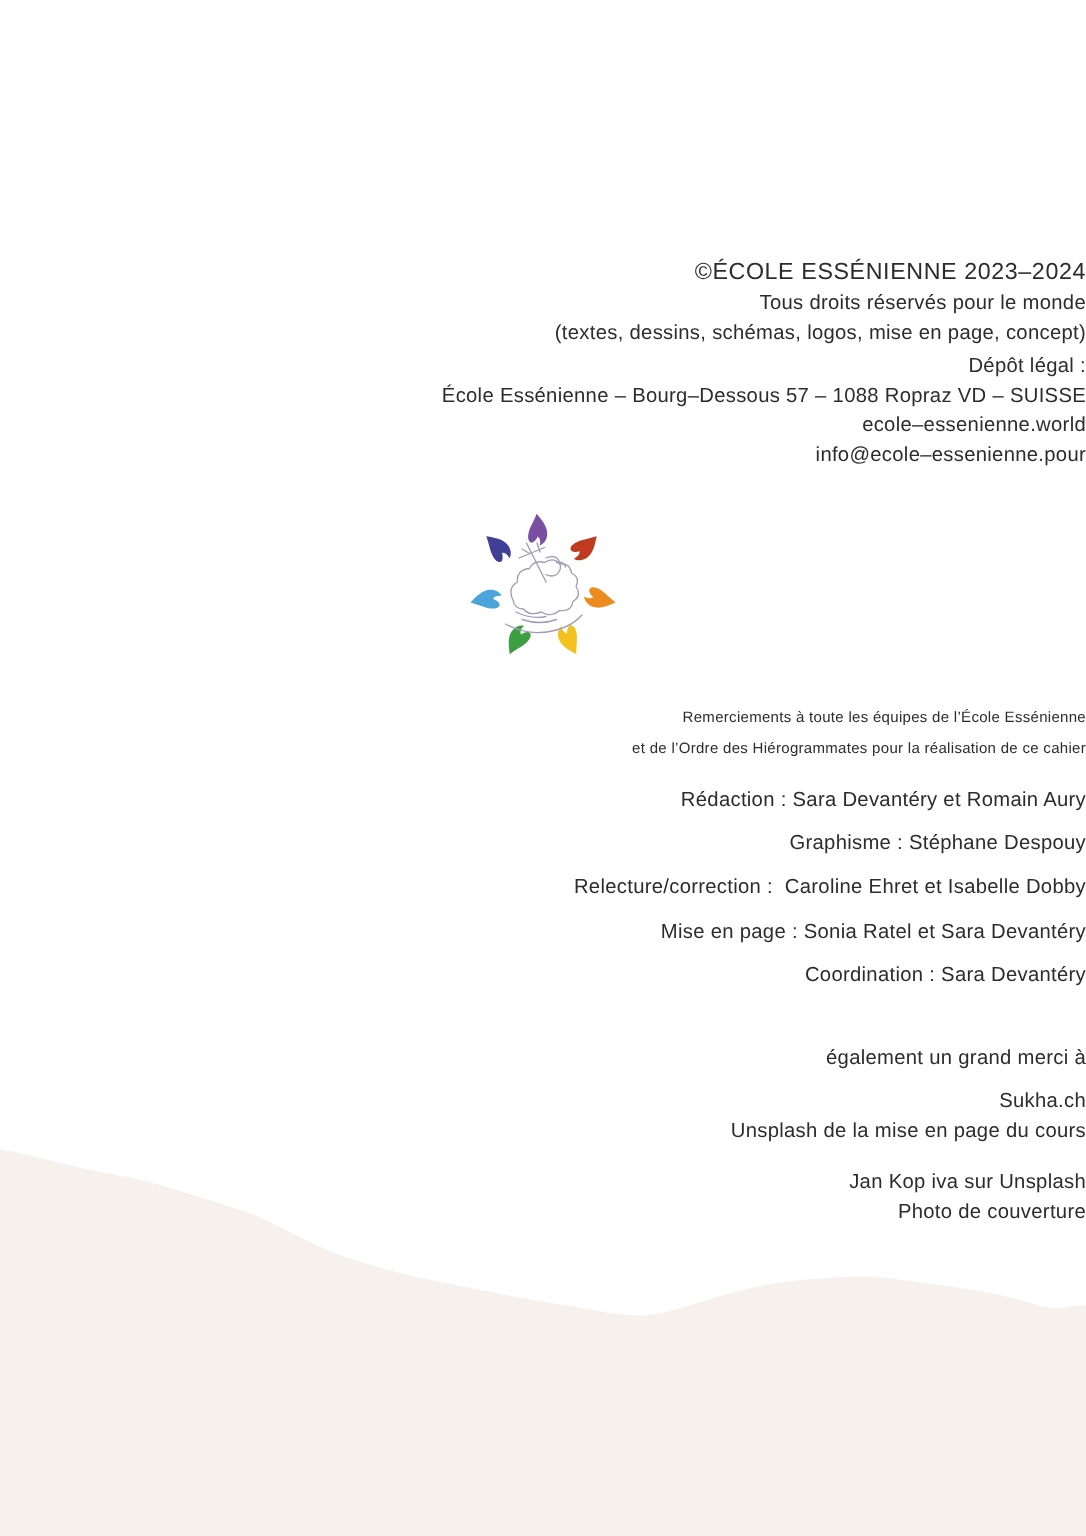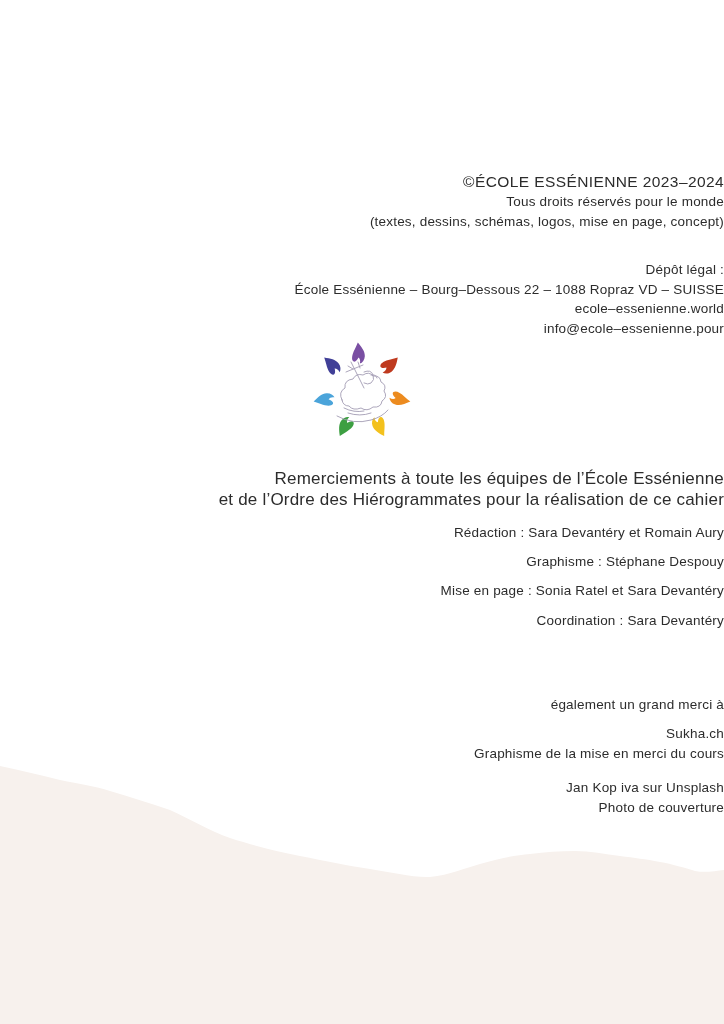"Dépôt légal :" div.tblock { top: 260px -> 234px }
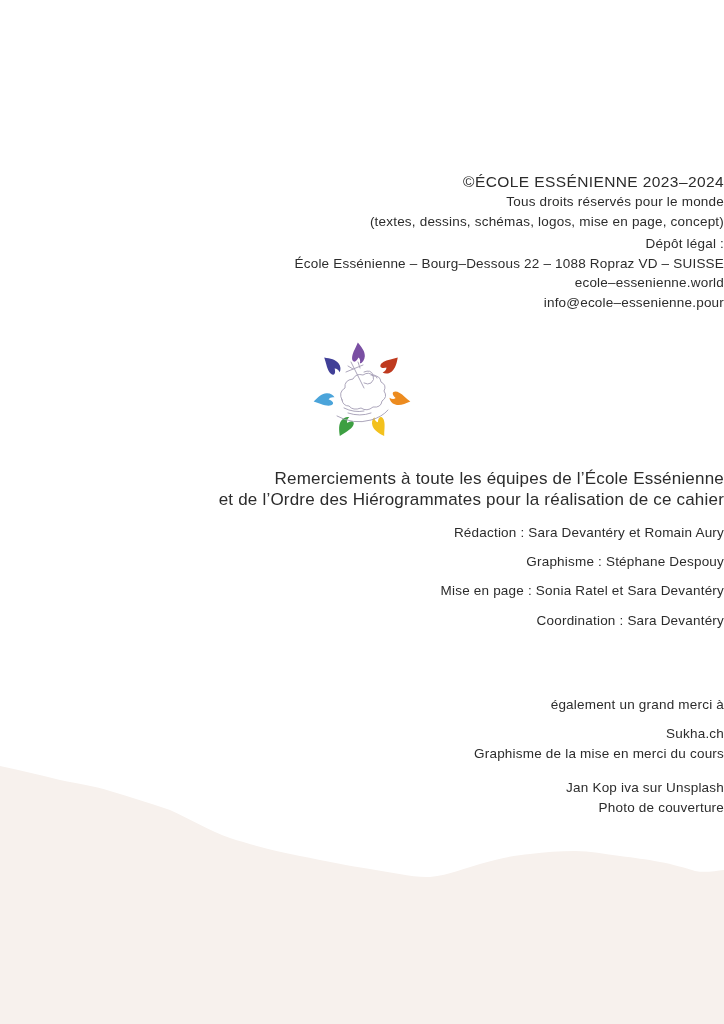"École Essénienne – Bourg–Dessous 22" div.legal-line { text: 22 -> 57 }
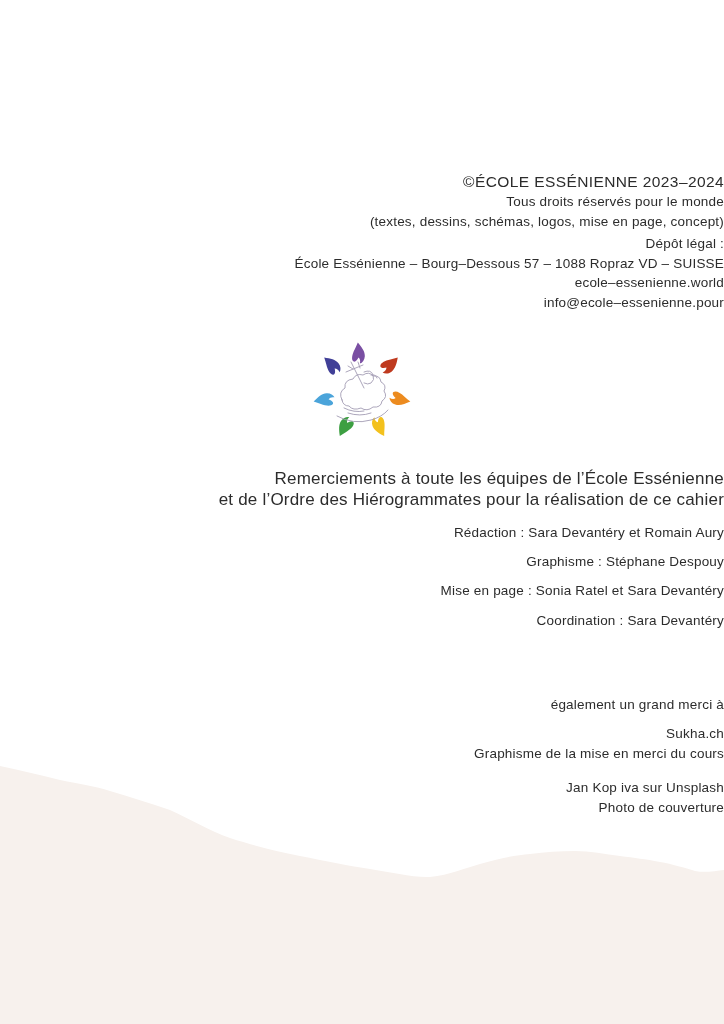"Remerciements à toute les équipes" .ack-line { font-size: 17px -> 10px }
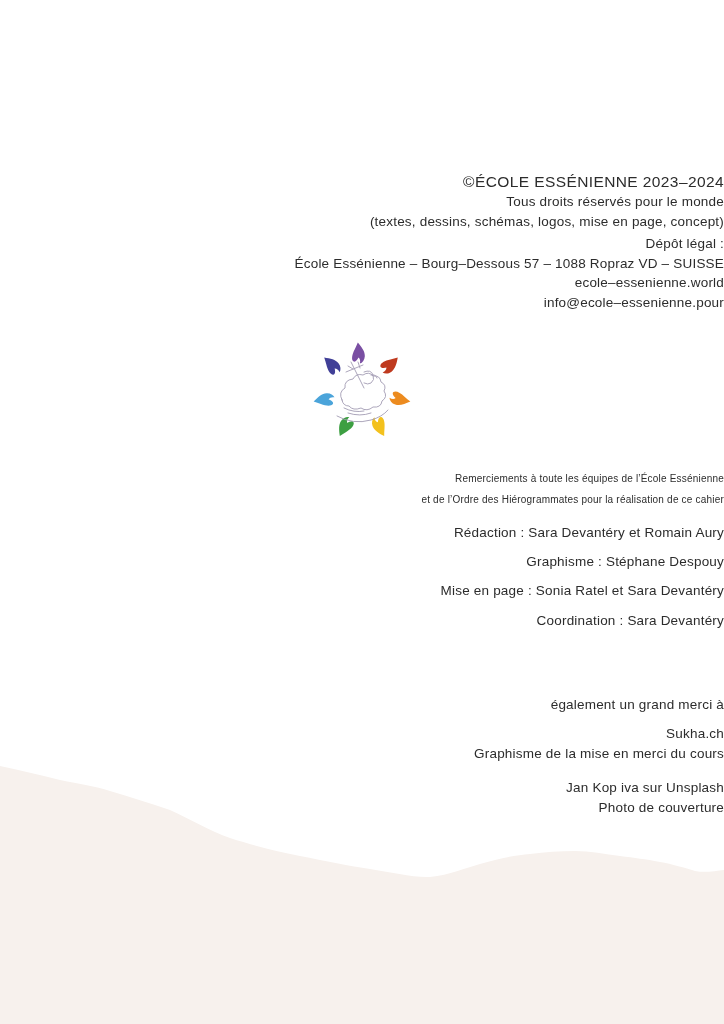"Relecture/correction : Caroline Ehret et" div.credit-line { html: none -> <div>Relecture/correction : Caroline Ehret et Isabelle Dobby</div> }
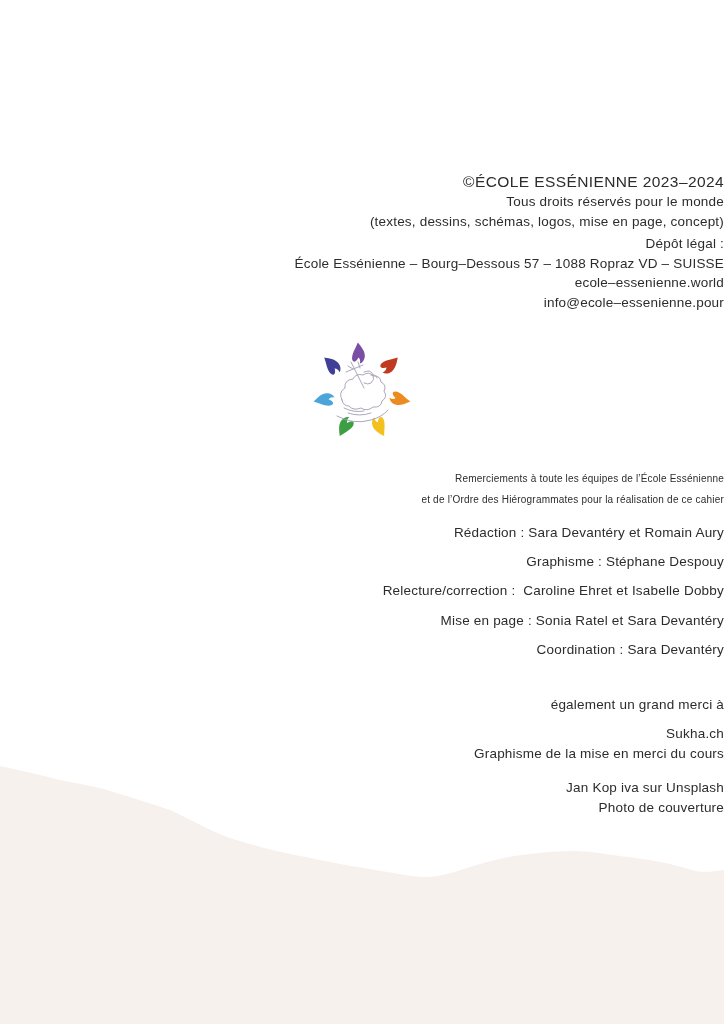"Graphisme de la mise en" div.thanks-line { text: Graphisme de la mise en merci -> Unsplash de la mise en page }
